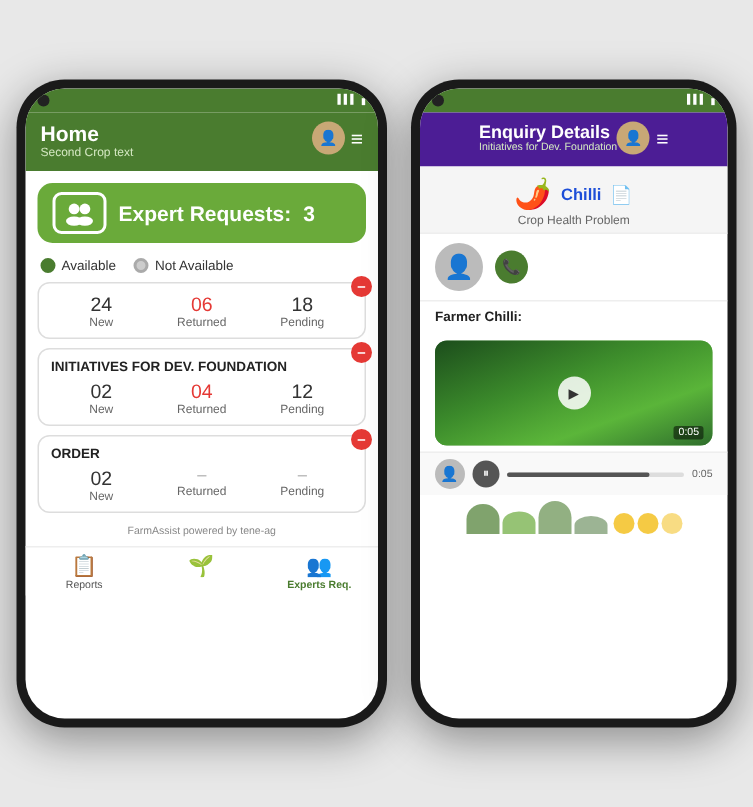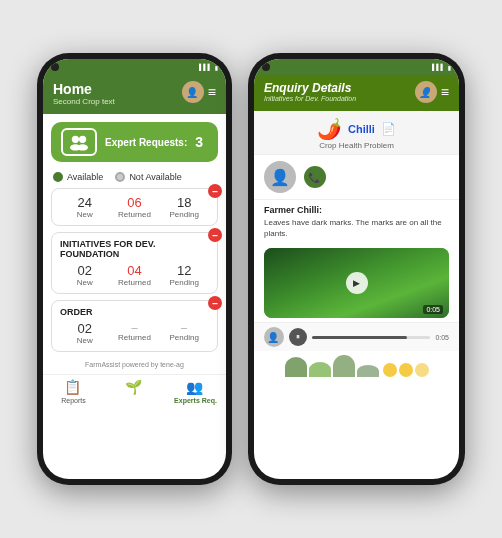"Home" .phone-left .phone-screen { width: 183px -> 235px }
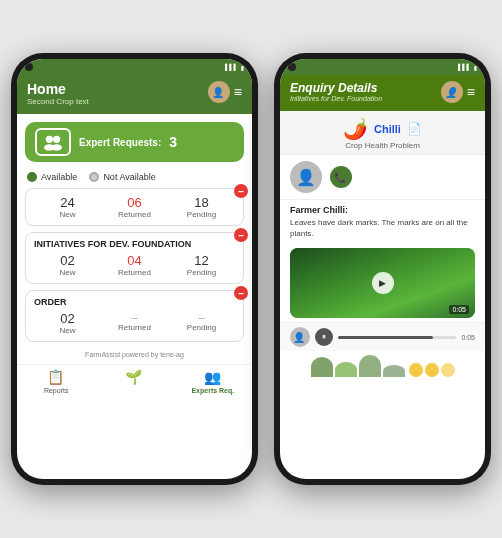"Enquiry Details" .right-header { background: #4d7c0f -> #4c1d95; font-style: italic -> none; justify-content: space-between -> center }
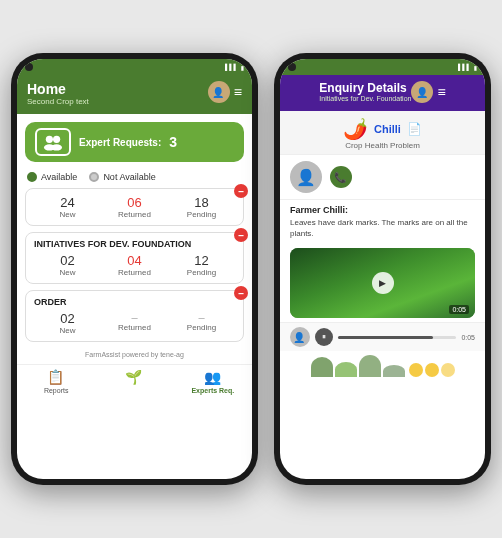"Expert Requests:" .expert-text { font-size: 10px -> 14px }
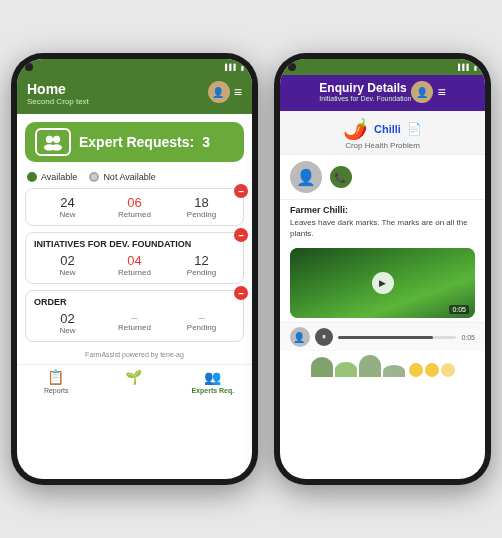"Leaves have dark marks. The" div.message-text { html: <div>Leaves have dark marks. The marks are on all the plants.</div> -> none }
